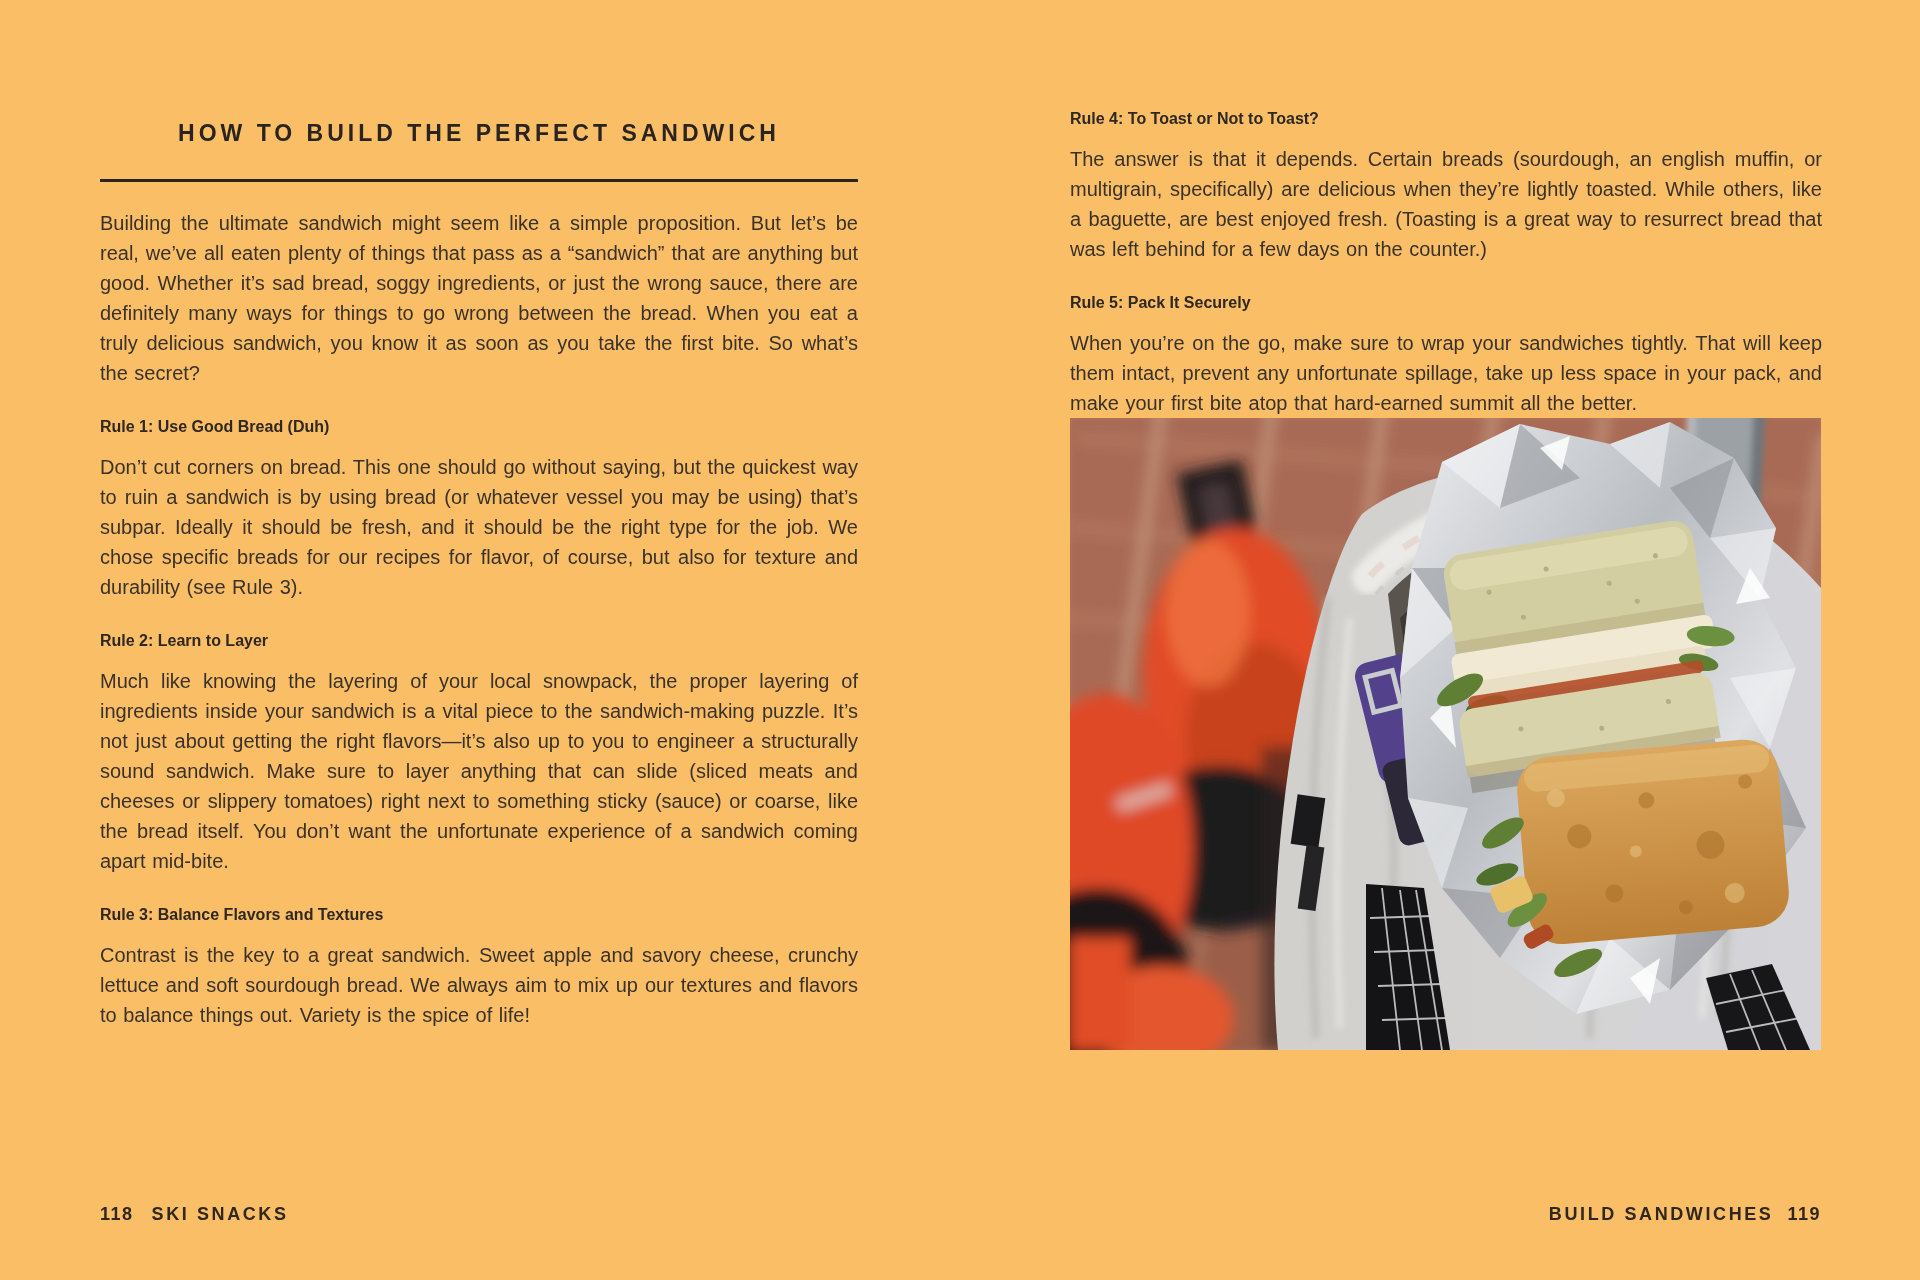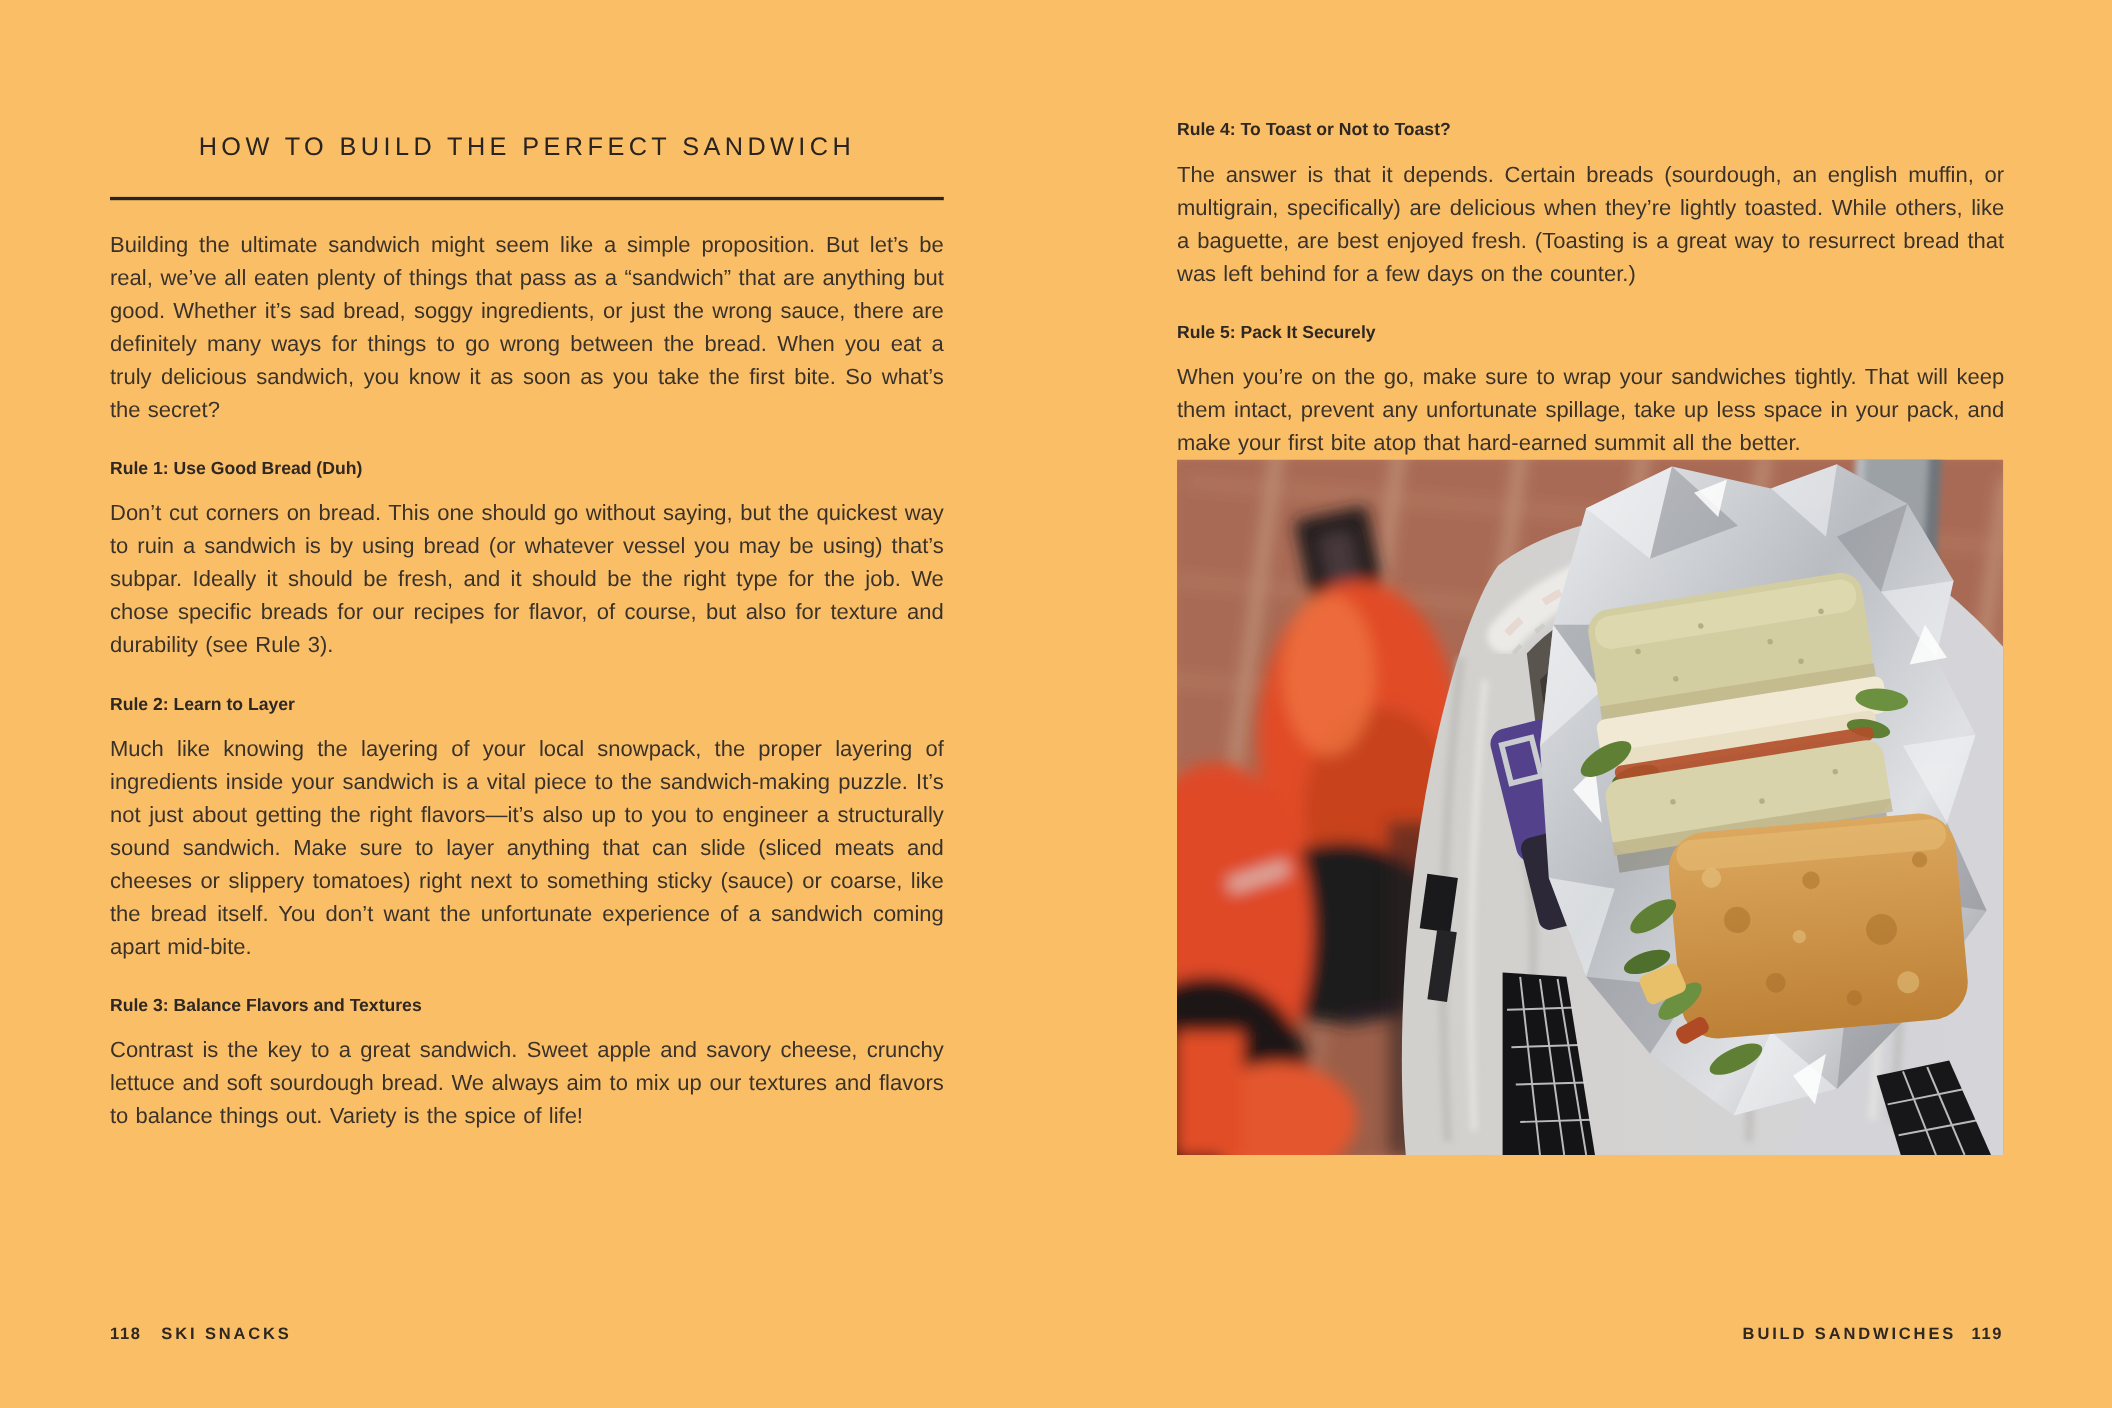"HOW TO BUILD THE PERFECT" .page-title { font-weight: 400 -> 700 }
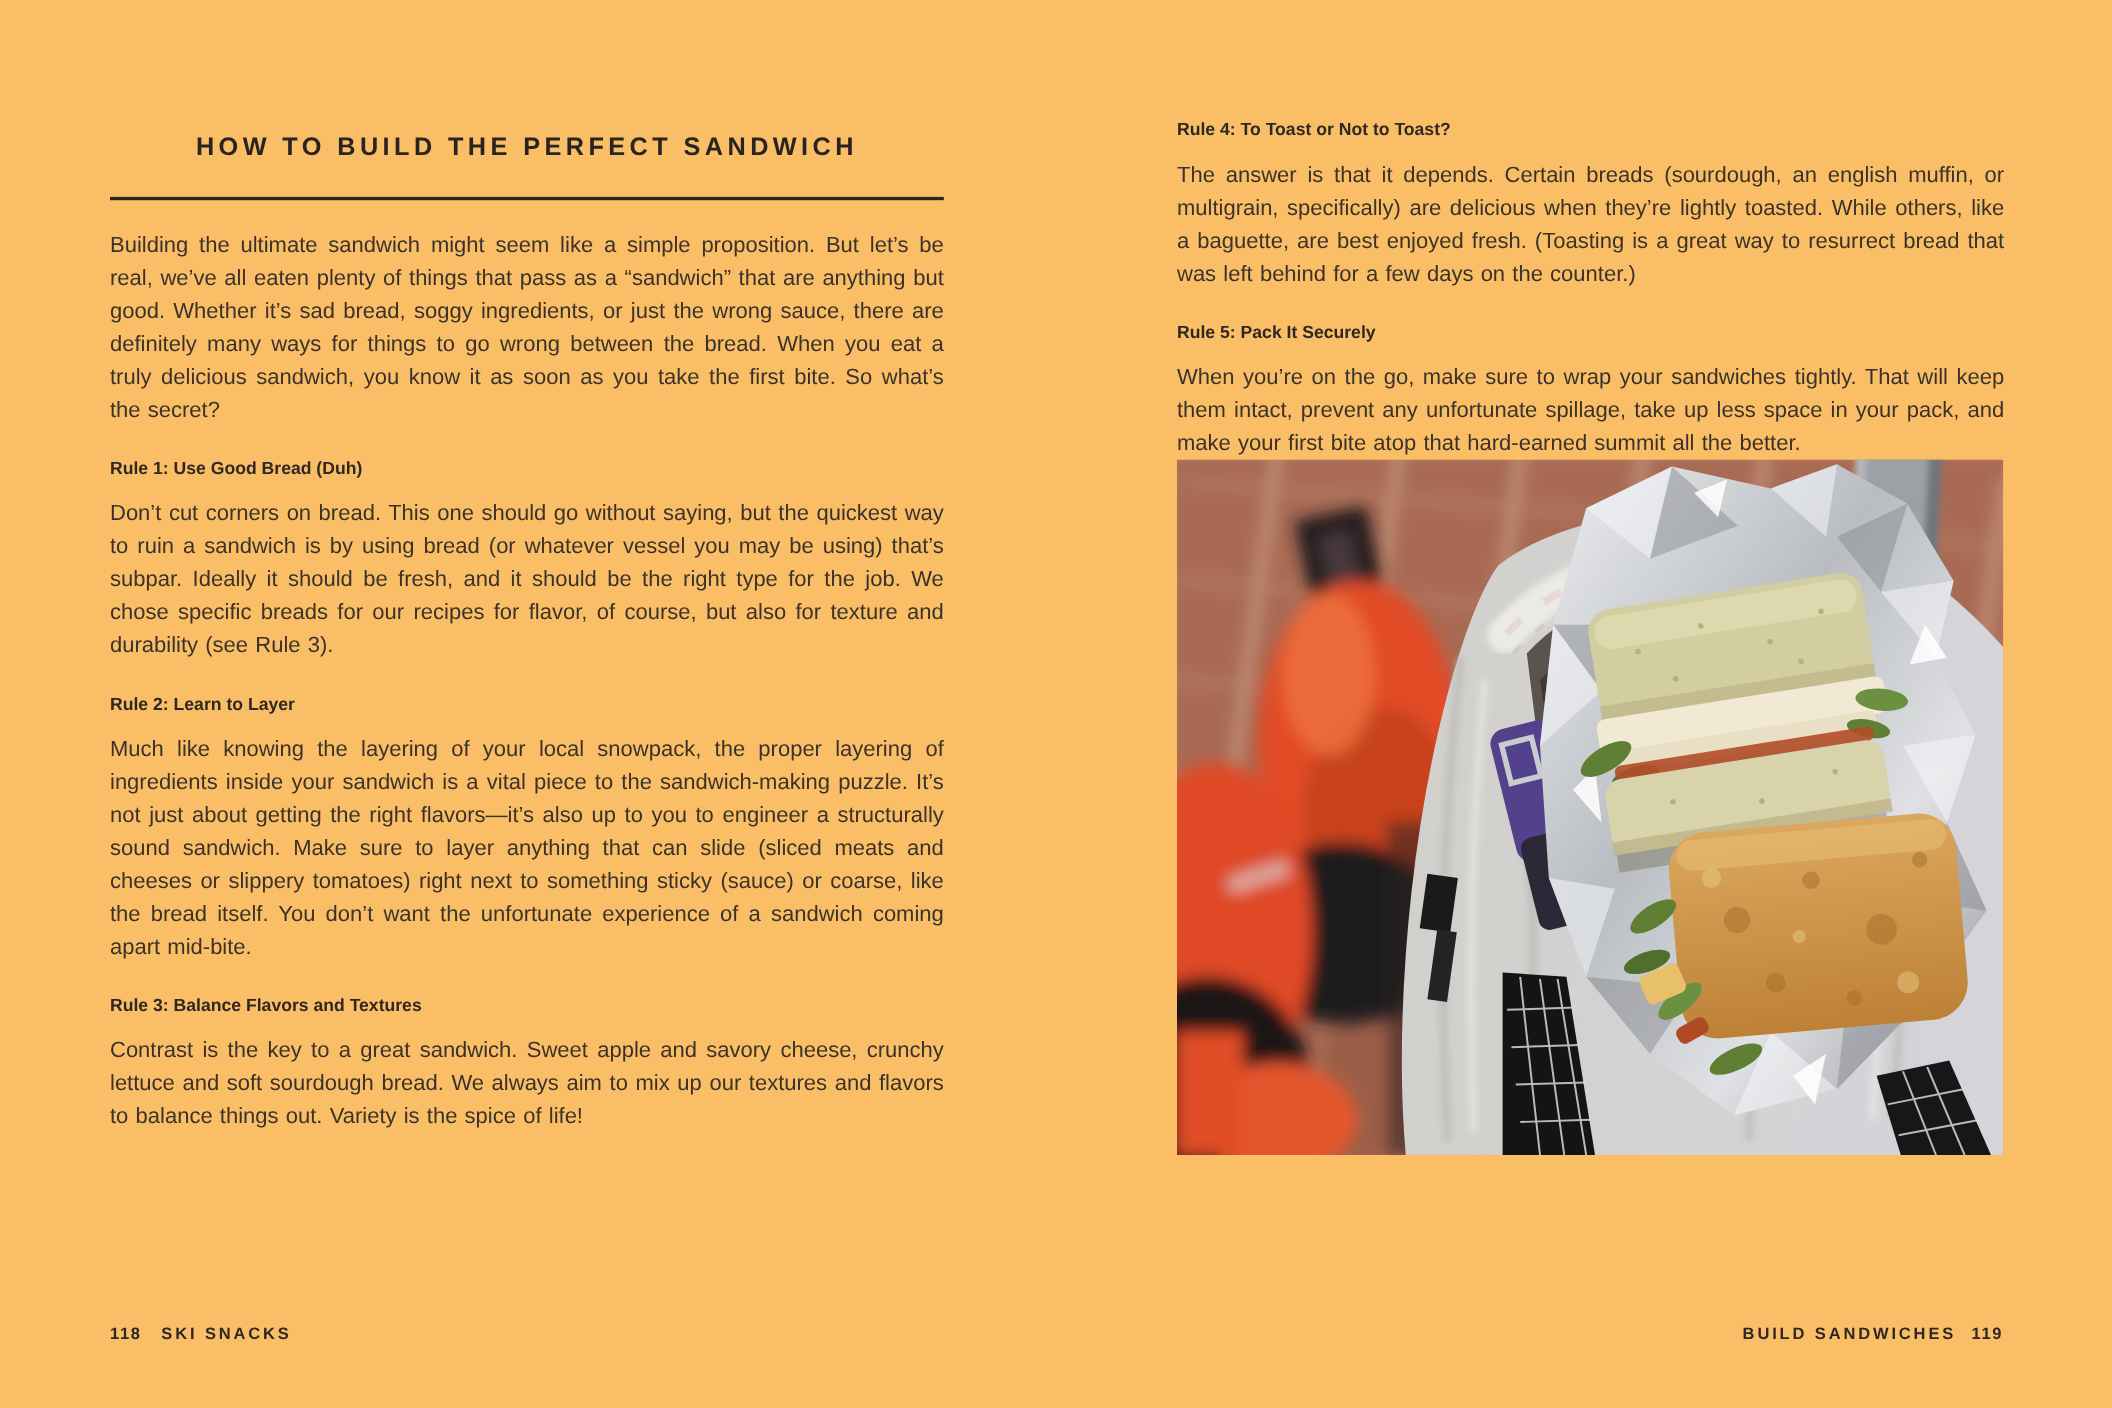"118 SKI SNACKS" .footer { font-size: 15px -> 18px }
